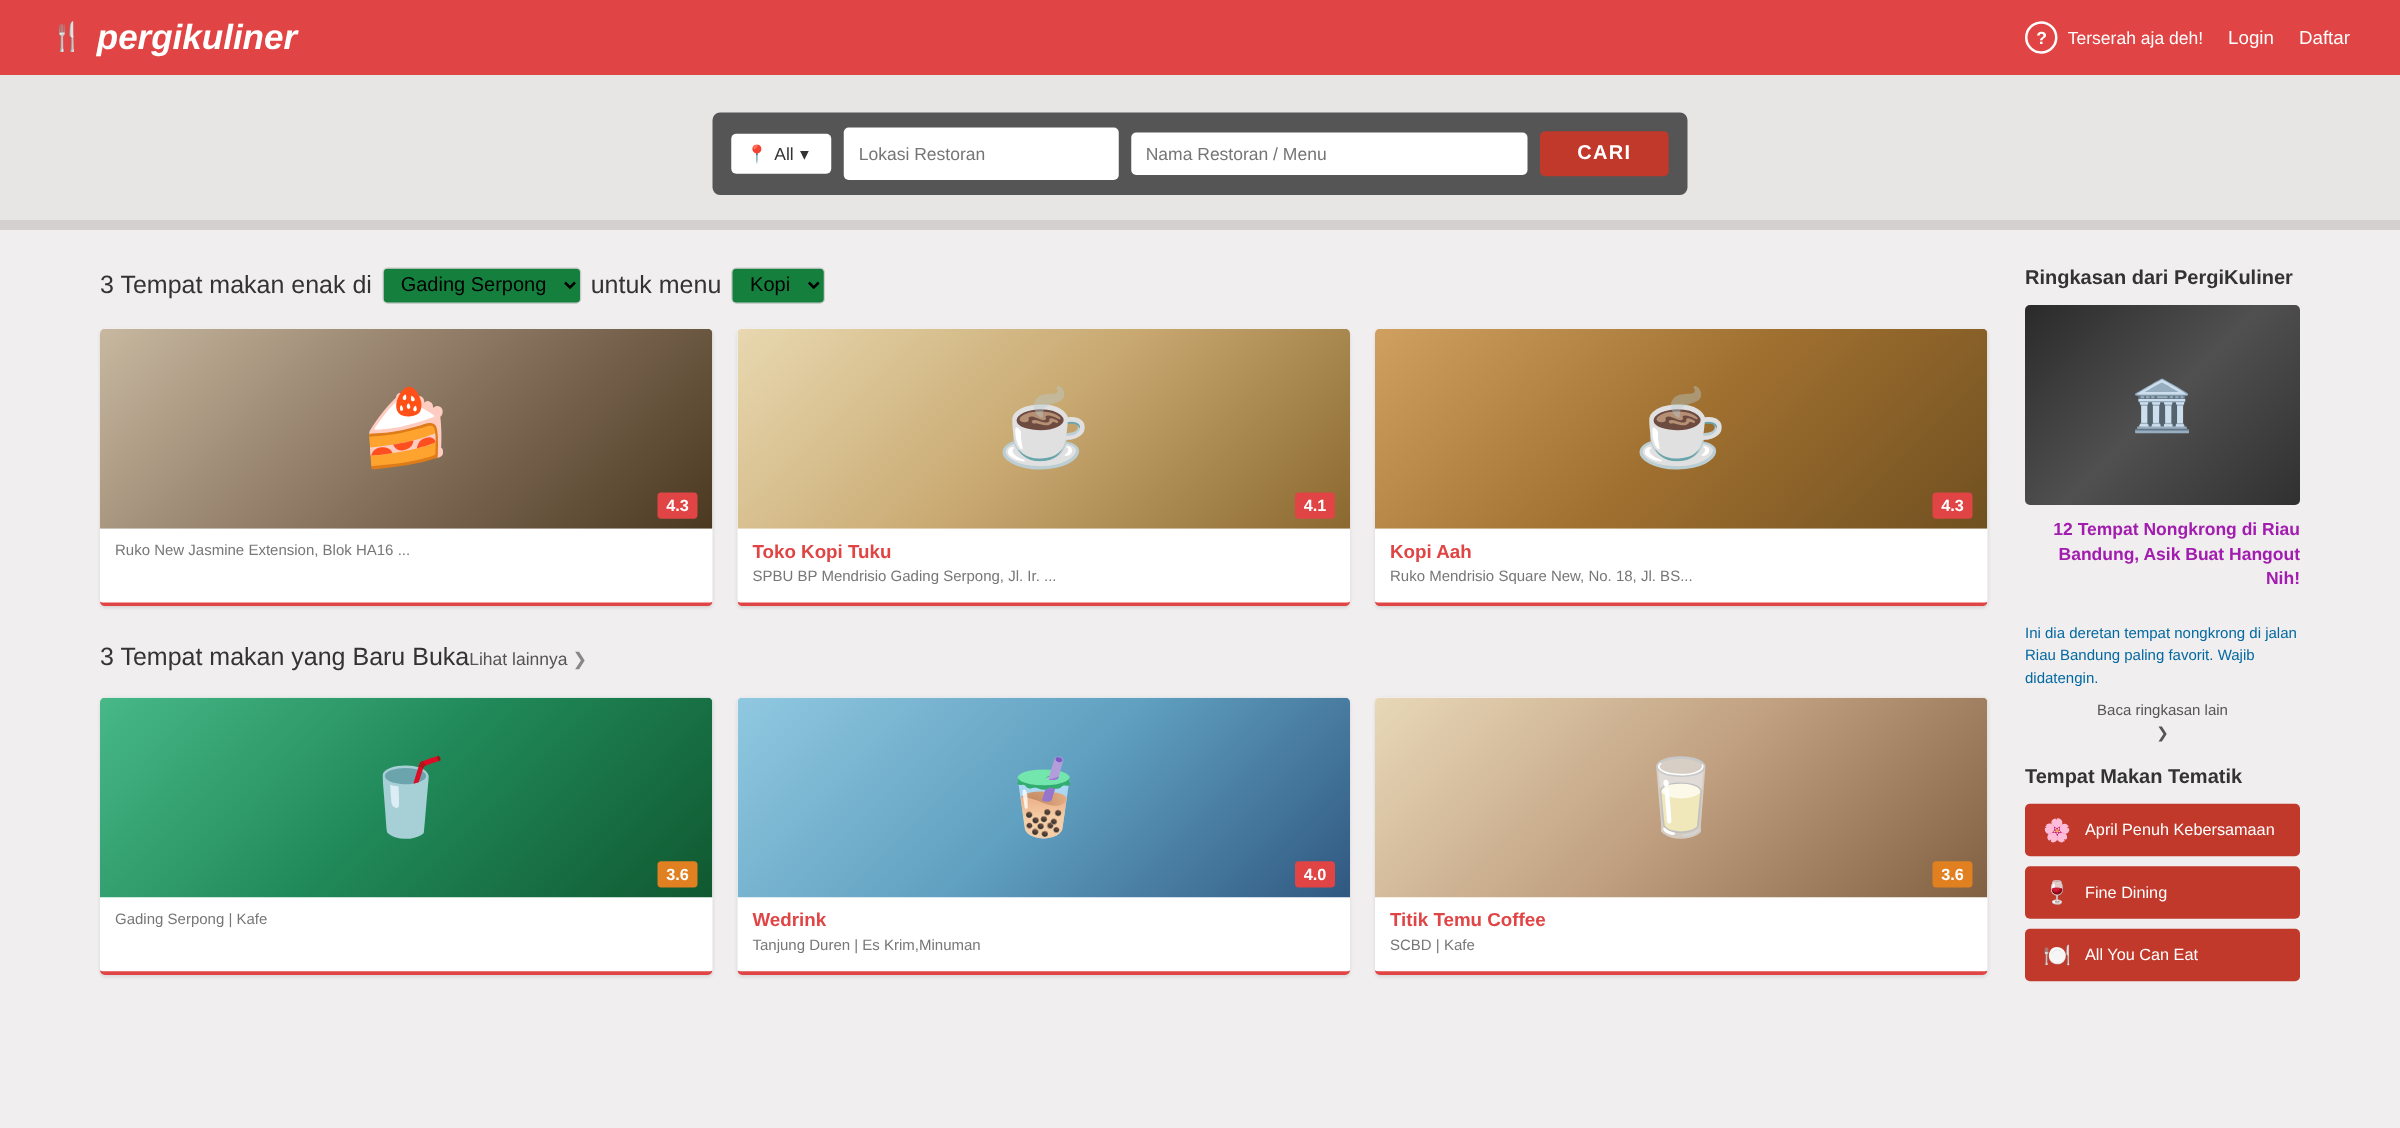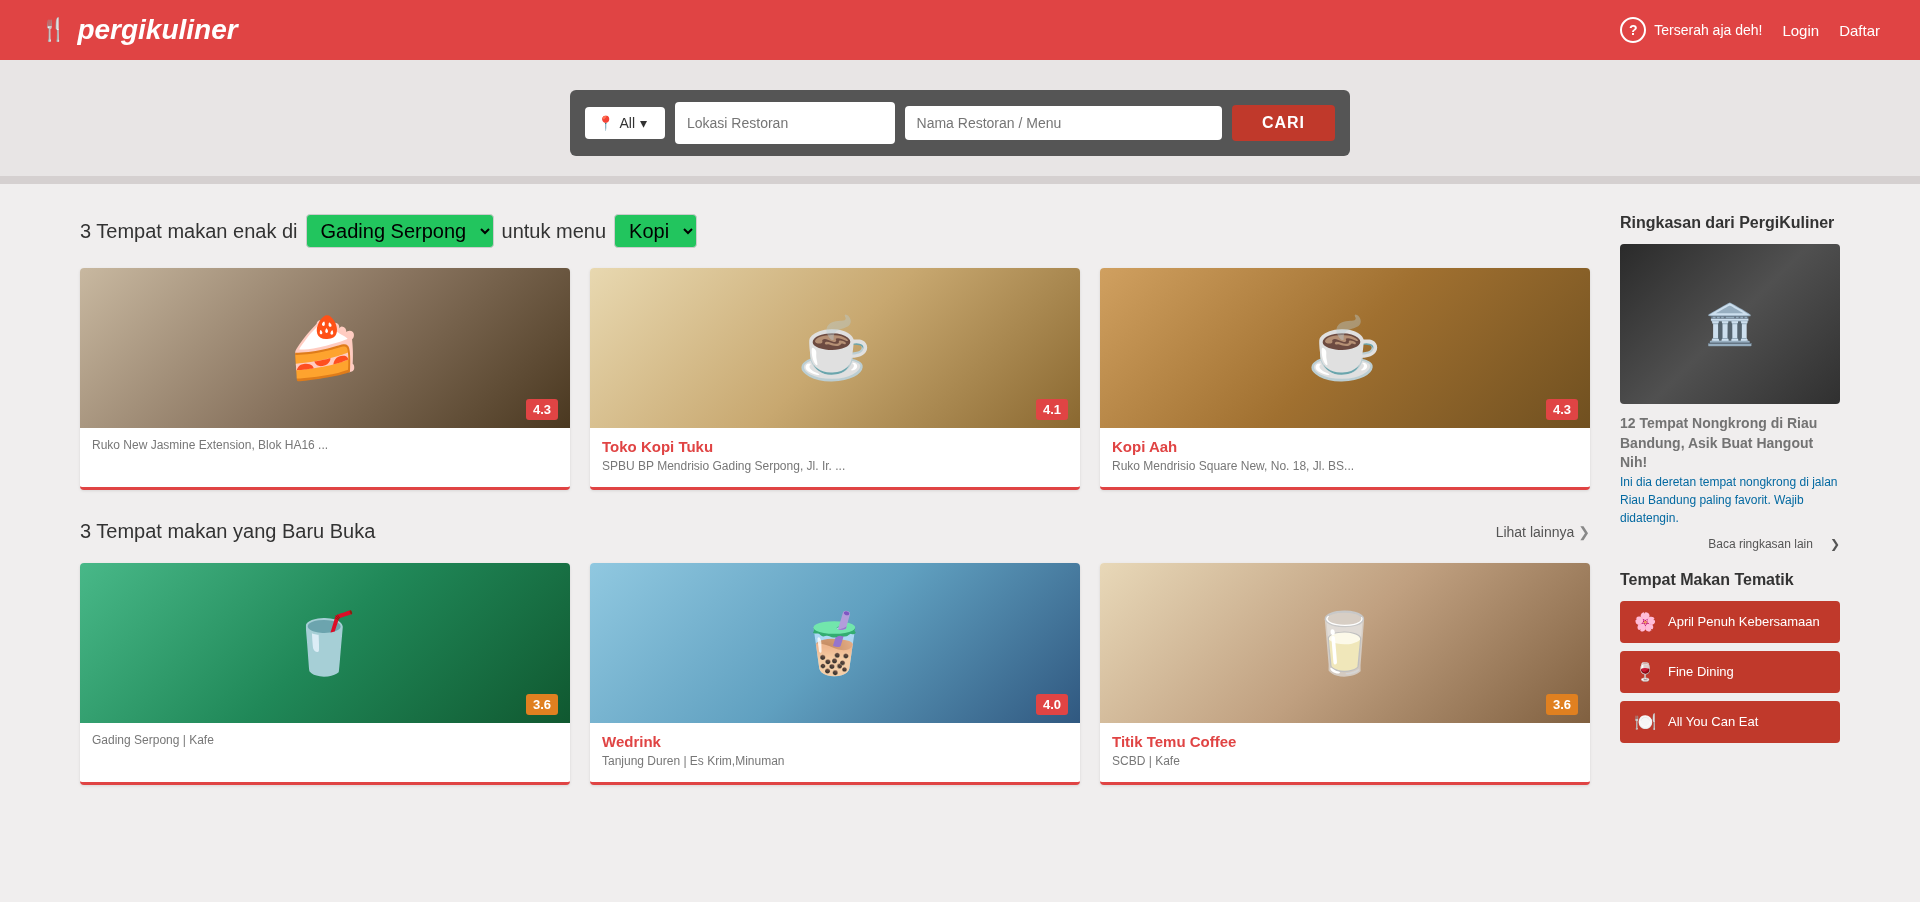"Gading Serpong" .dropdown-select { background: #22c55e -> #15803d; font-size: 20px -> 16px }
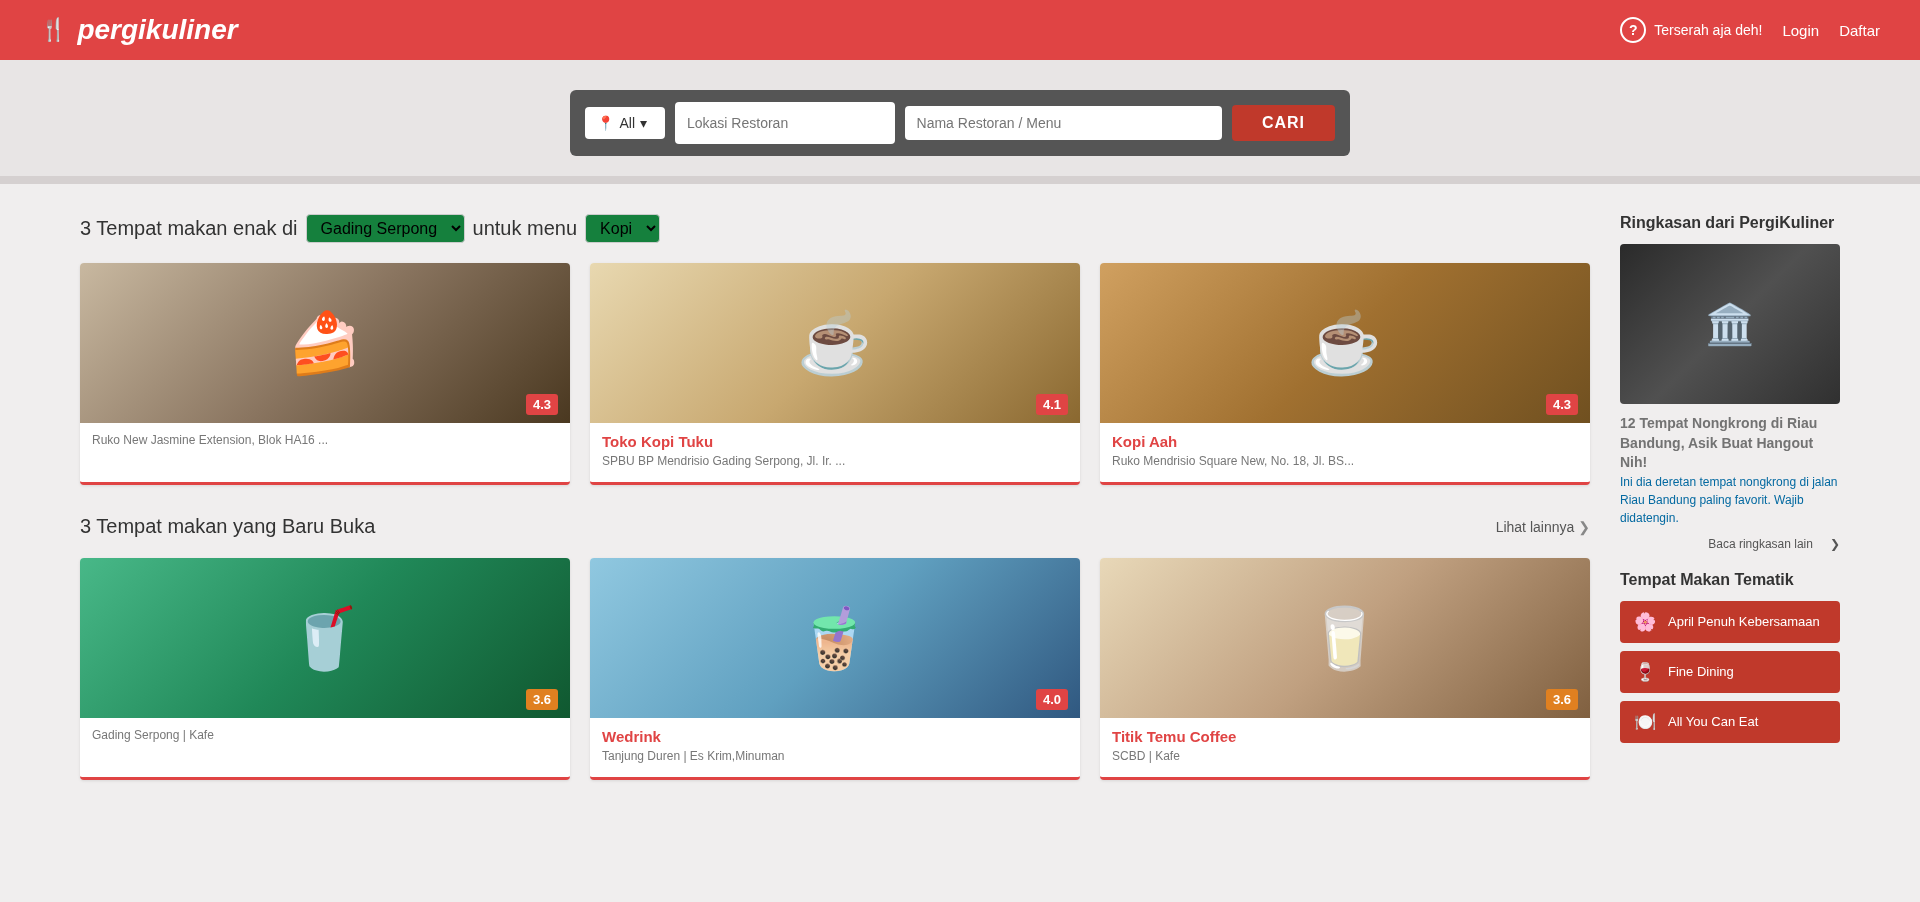"12 Tempat Nongkrong di Riau" .ringkasan-headline { color: #737373 -> #a21caf; margin-bottom: 0 -> 24px; text-align: none -> right }
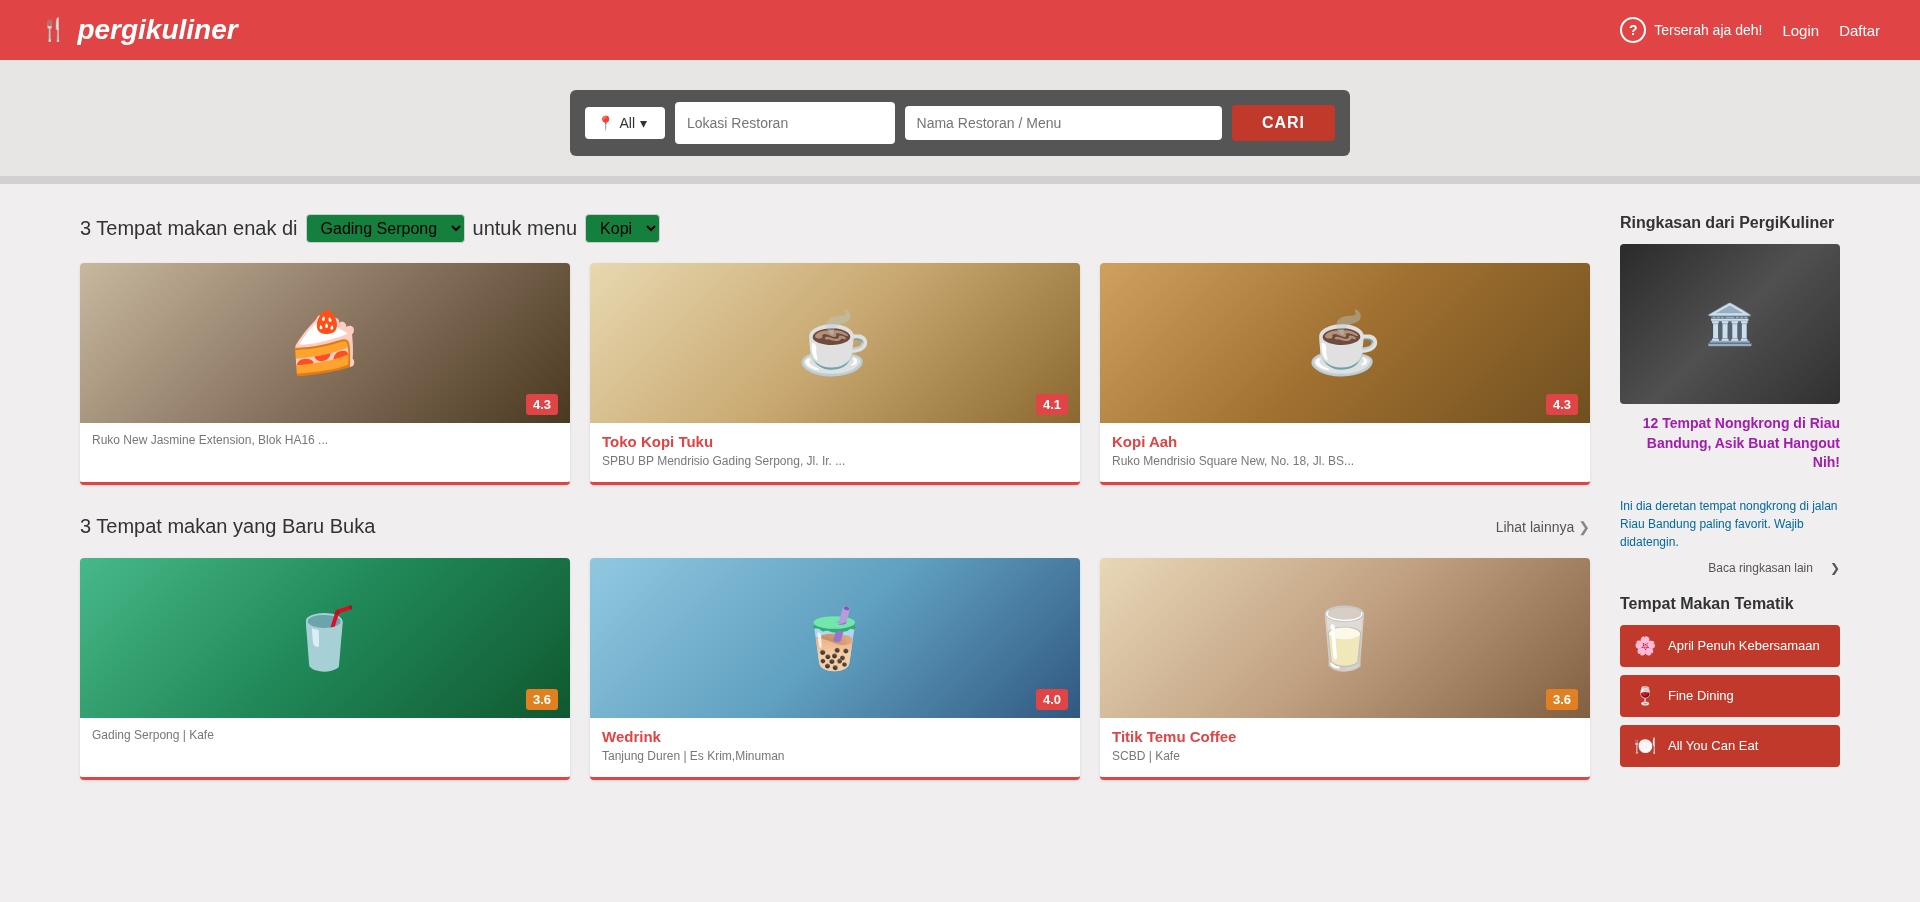"3 Tempat makan yang Baru" .section-header-row { justify-content: space-between -> flex-start }
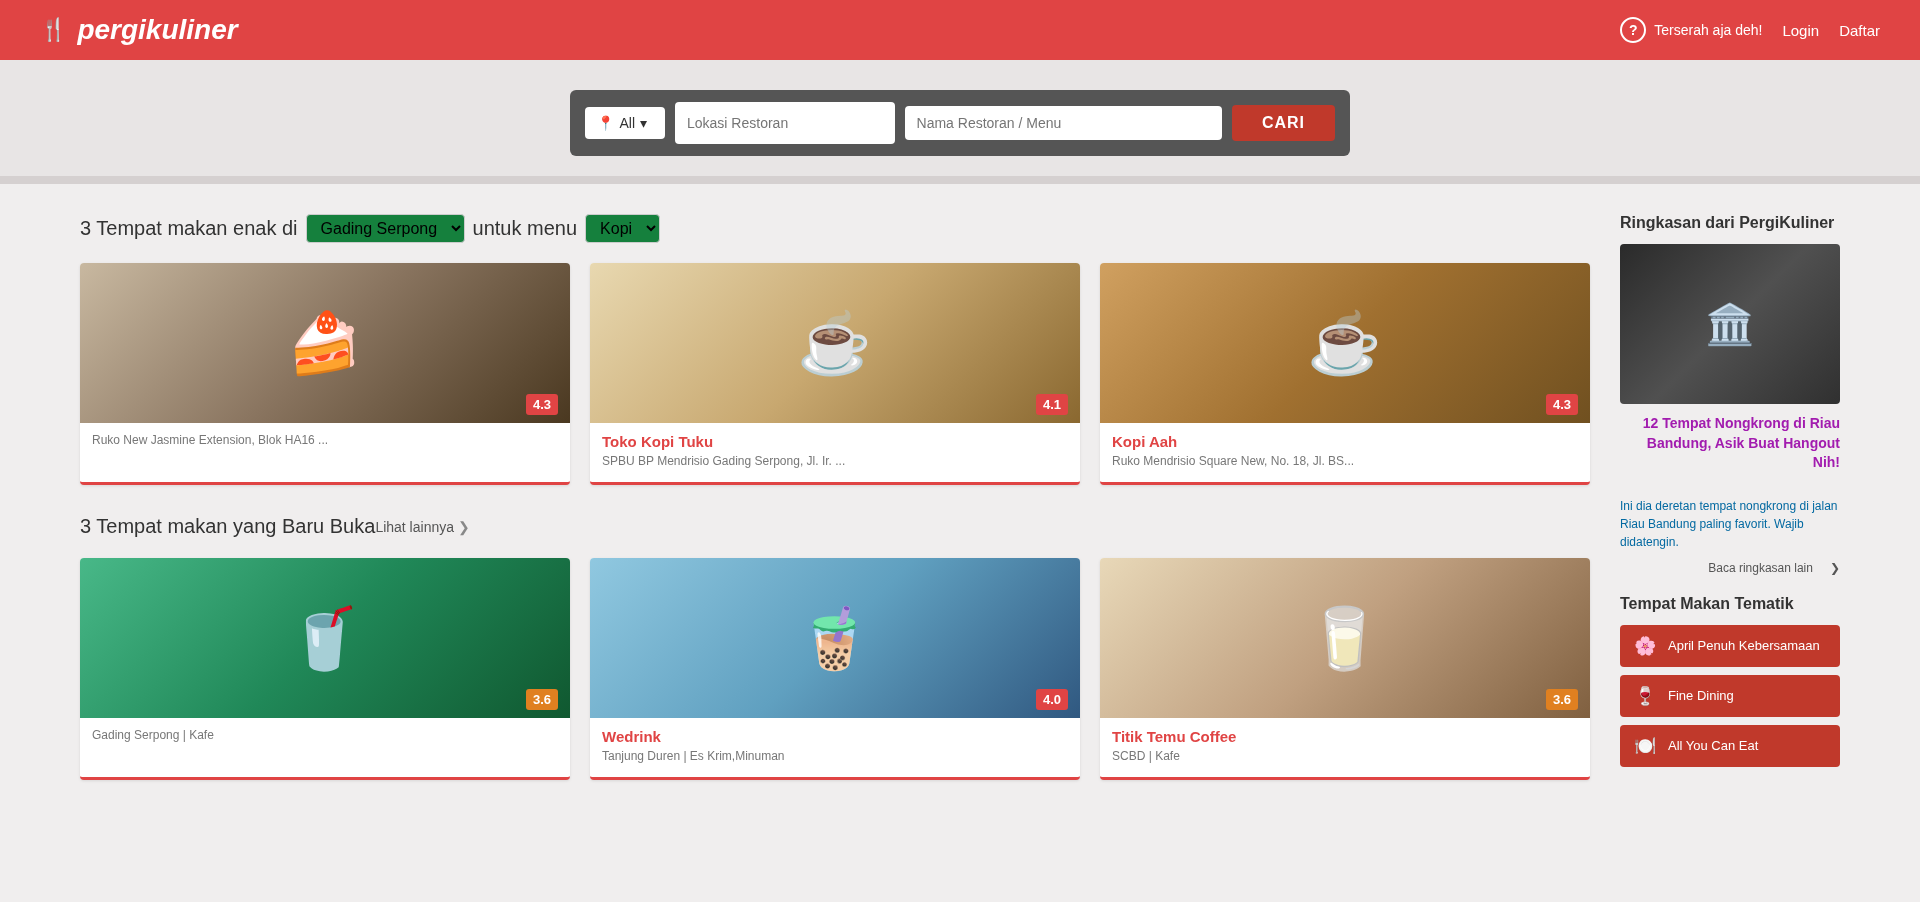"Baca ringkasan lain" .baca-ringkasan { flex-direction: none -> column; gap: 17px -> 4px }
